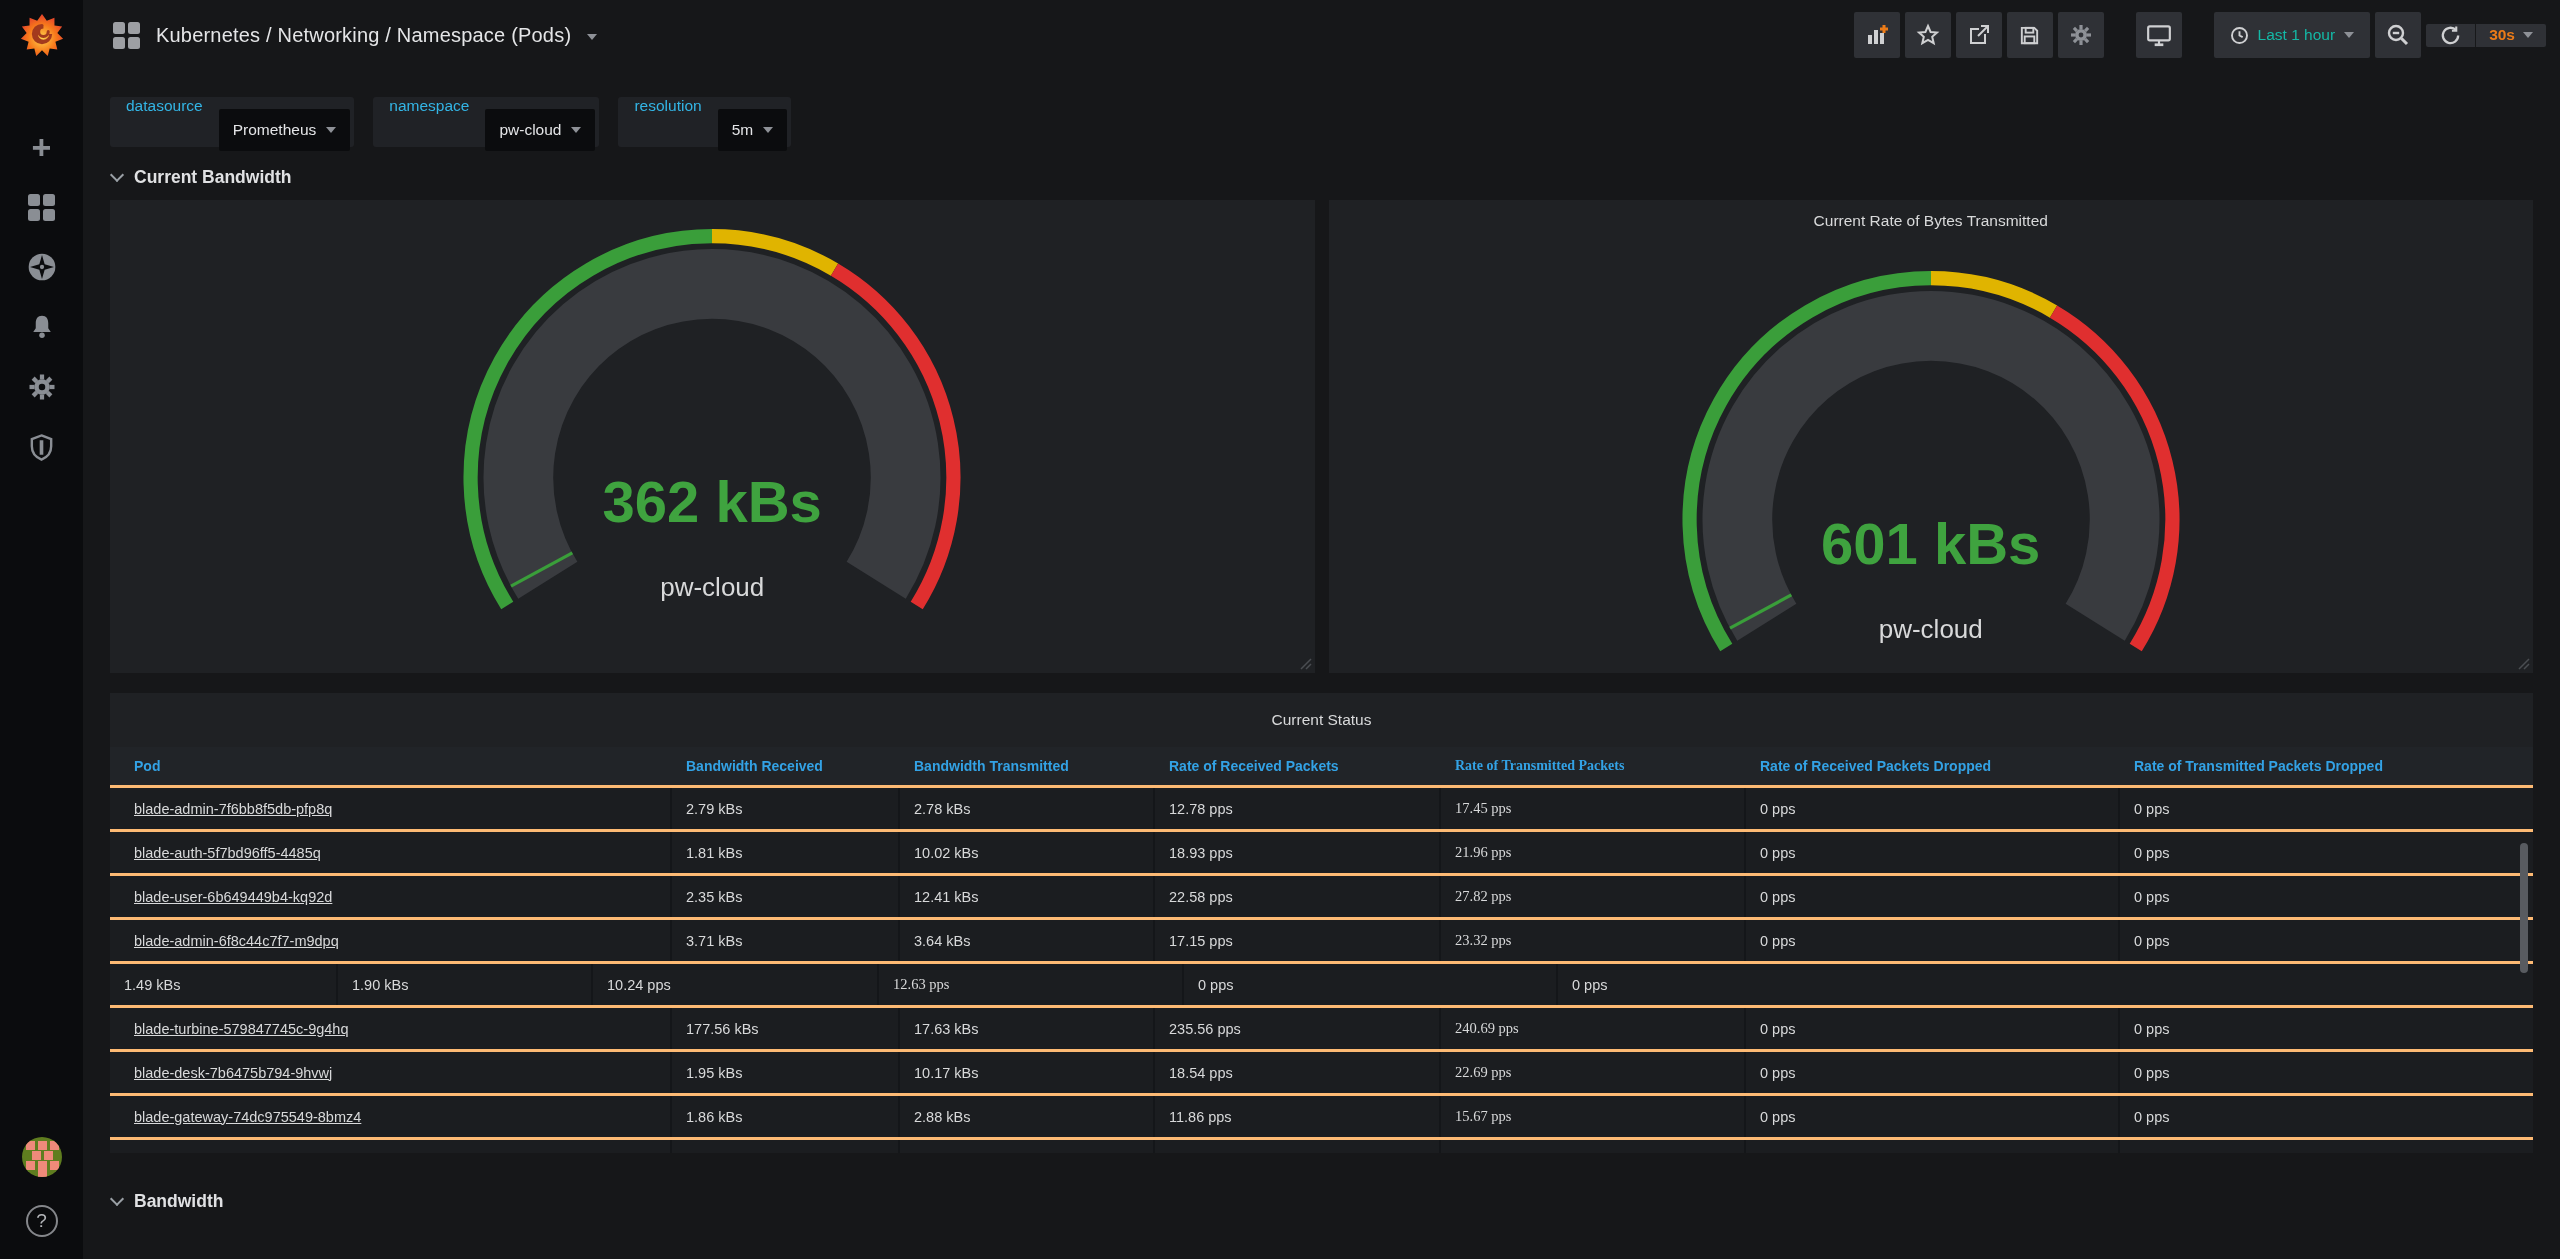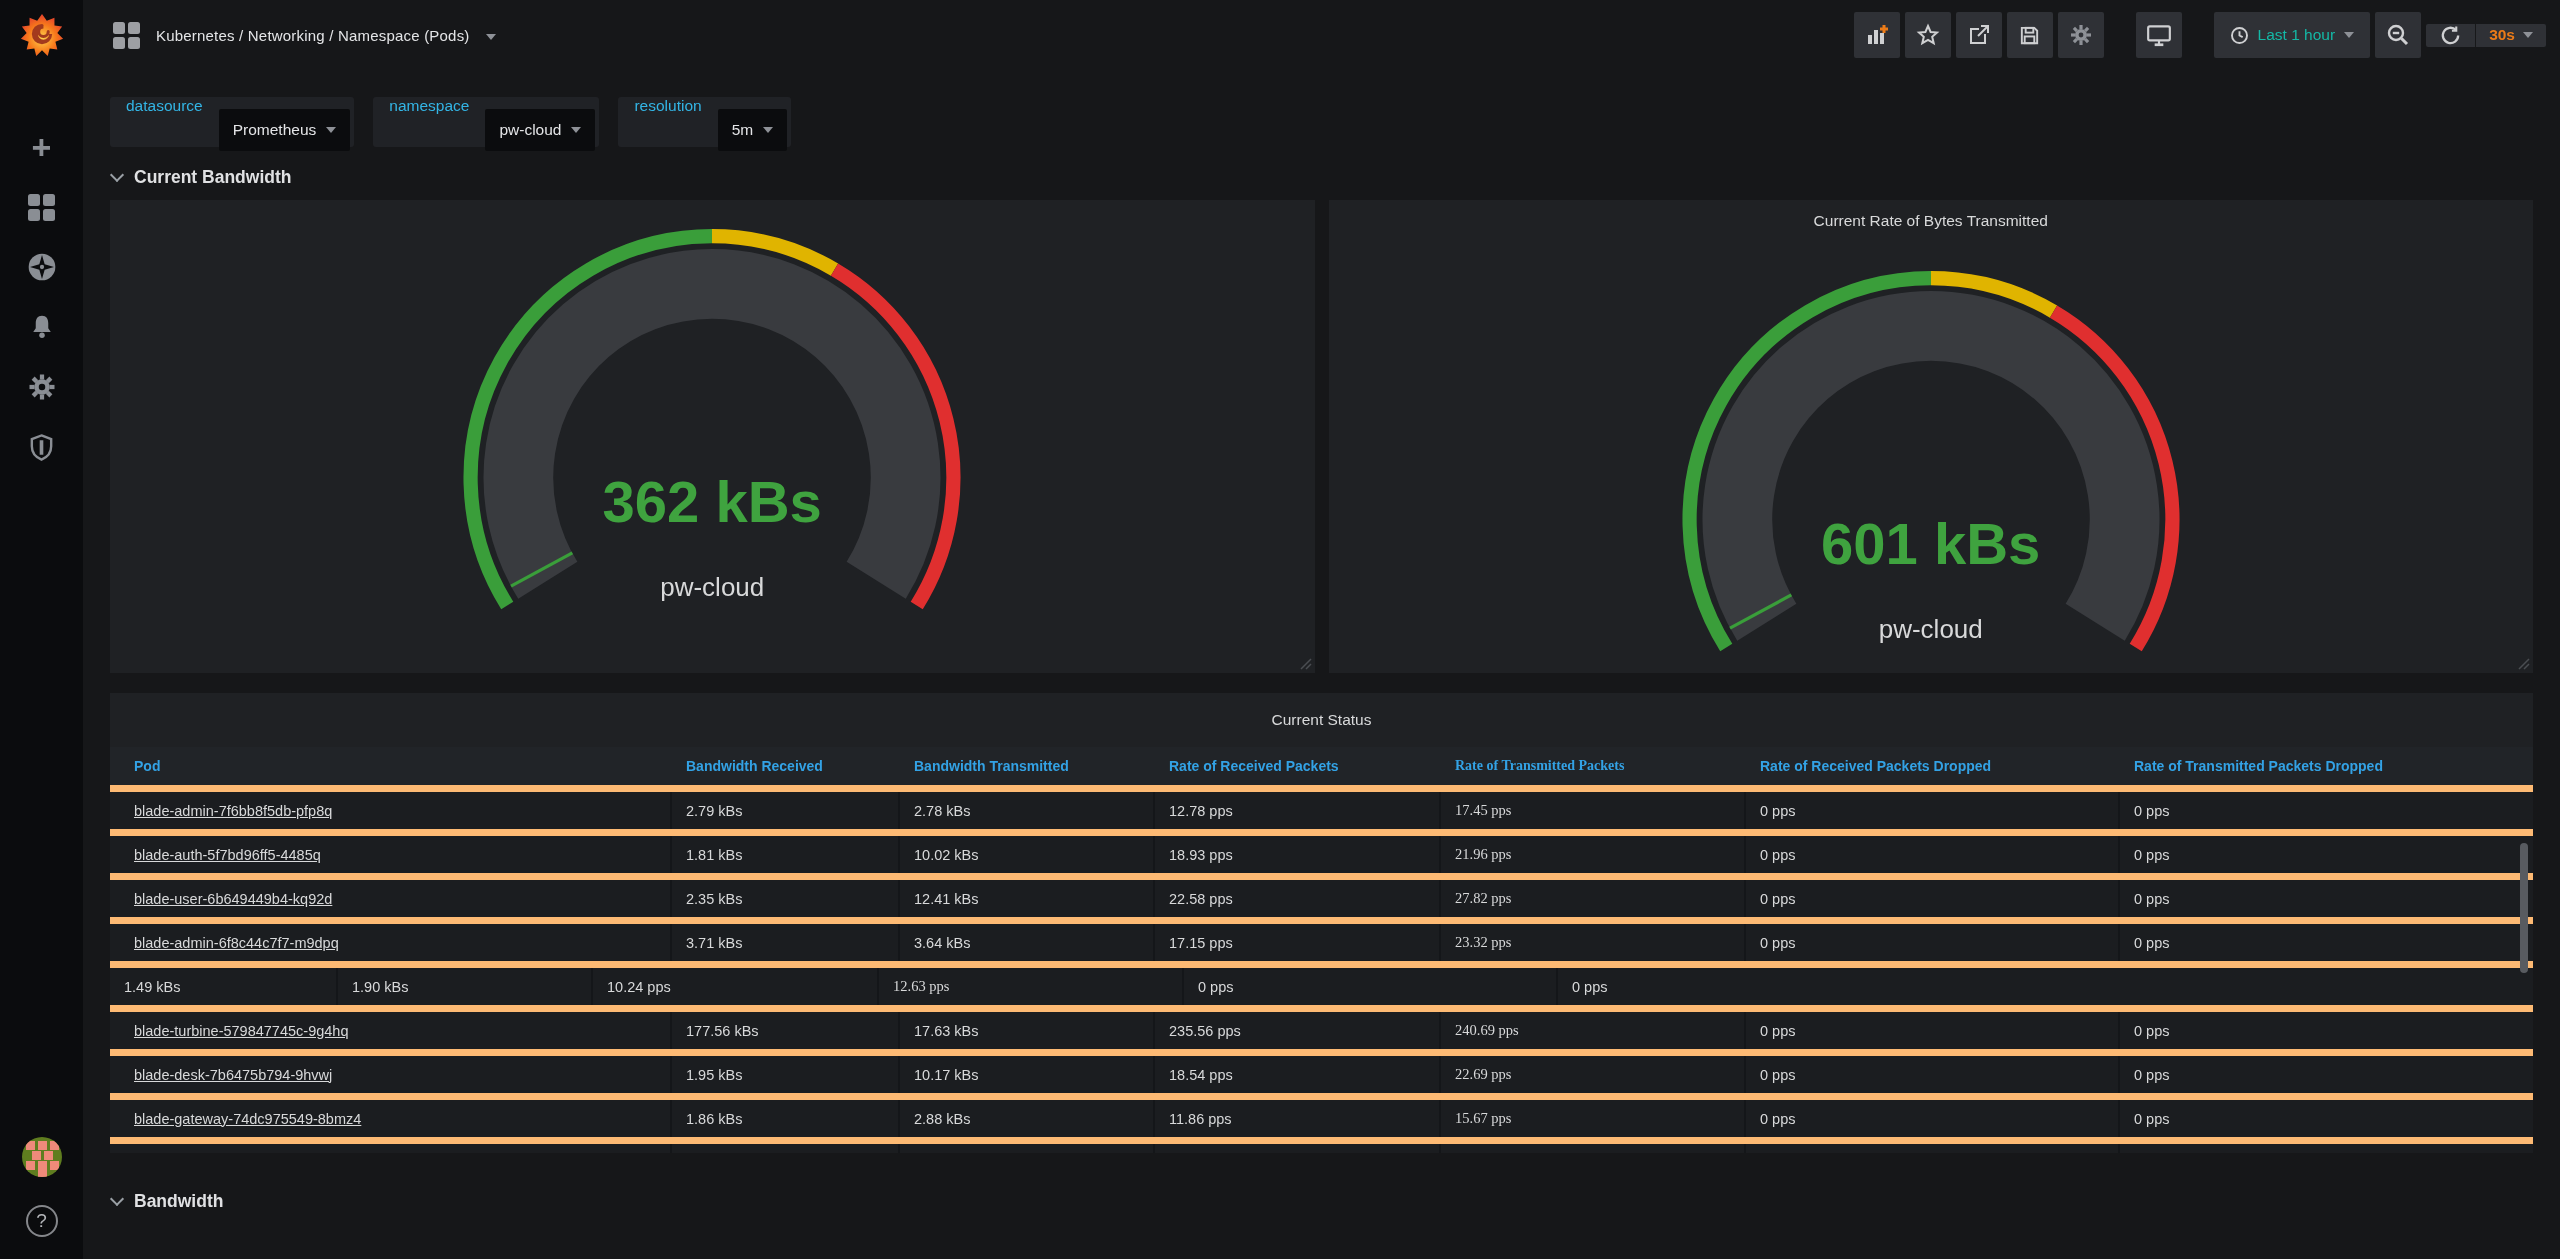"Kubernetes / Networking / Namespace" .nav-title { font-size: 15px -> 20px }
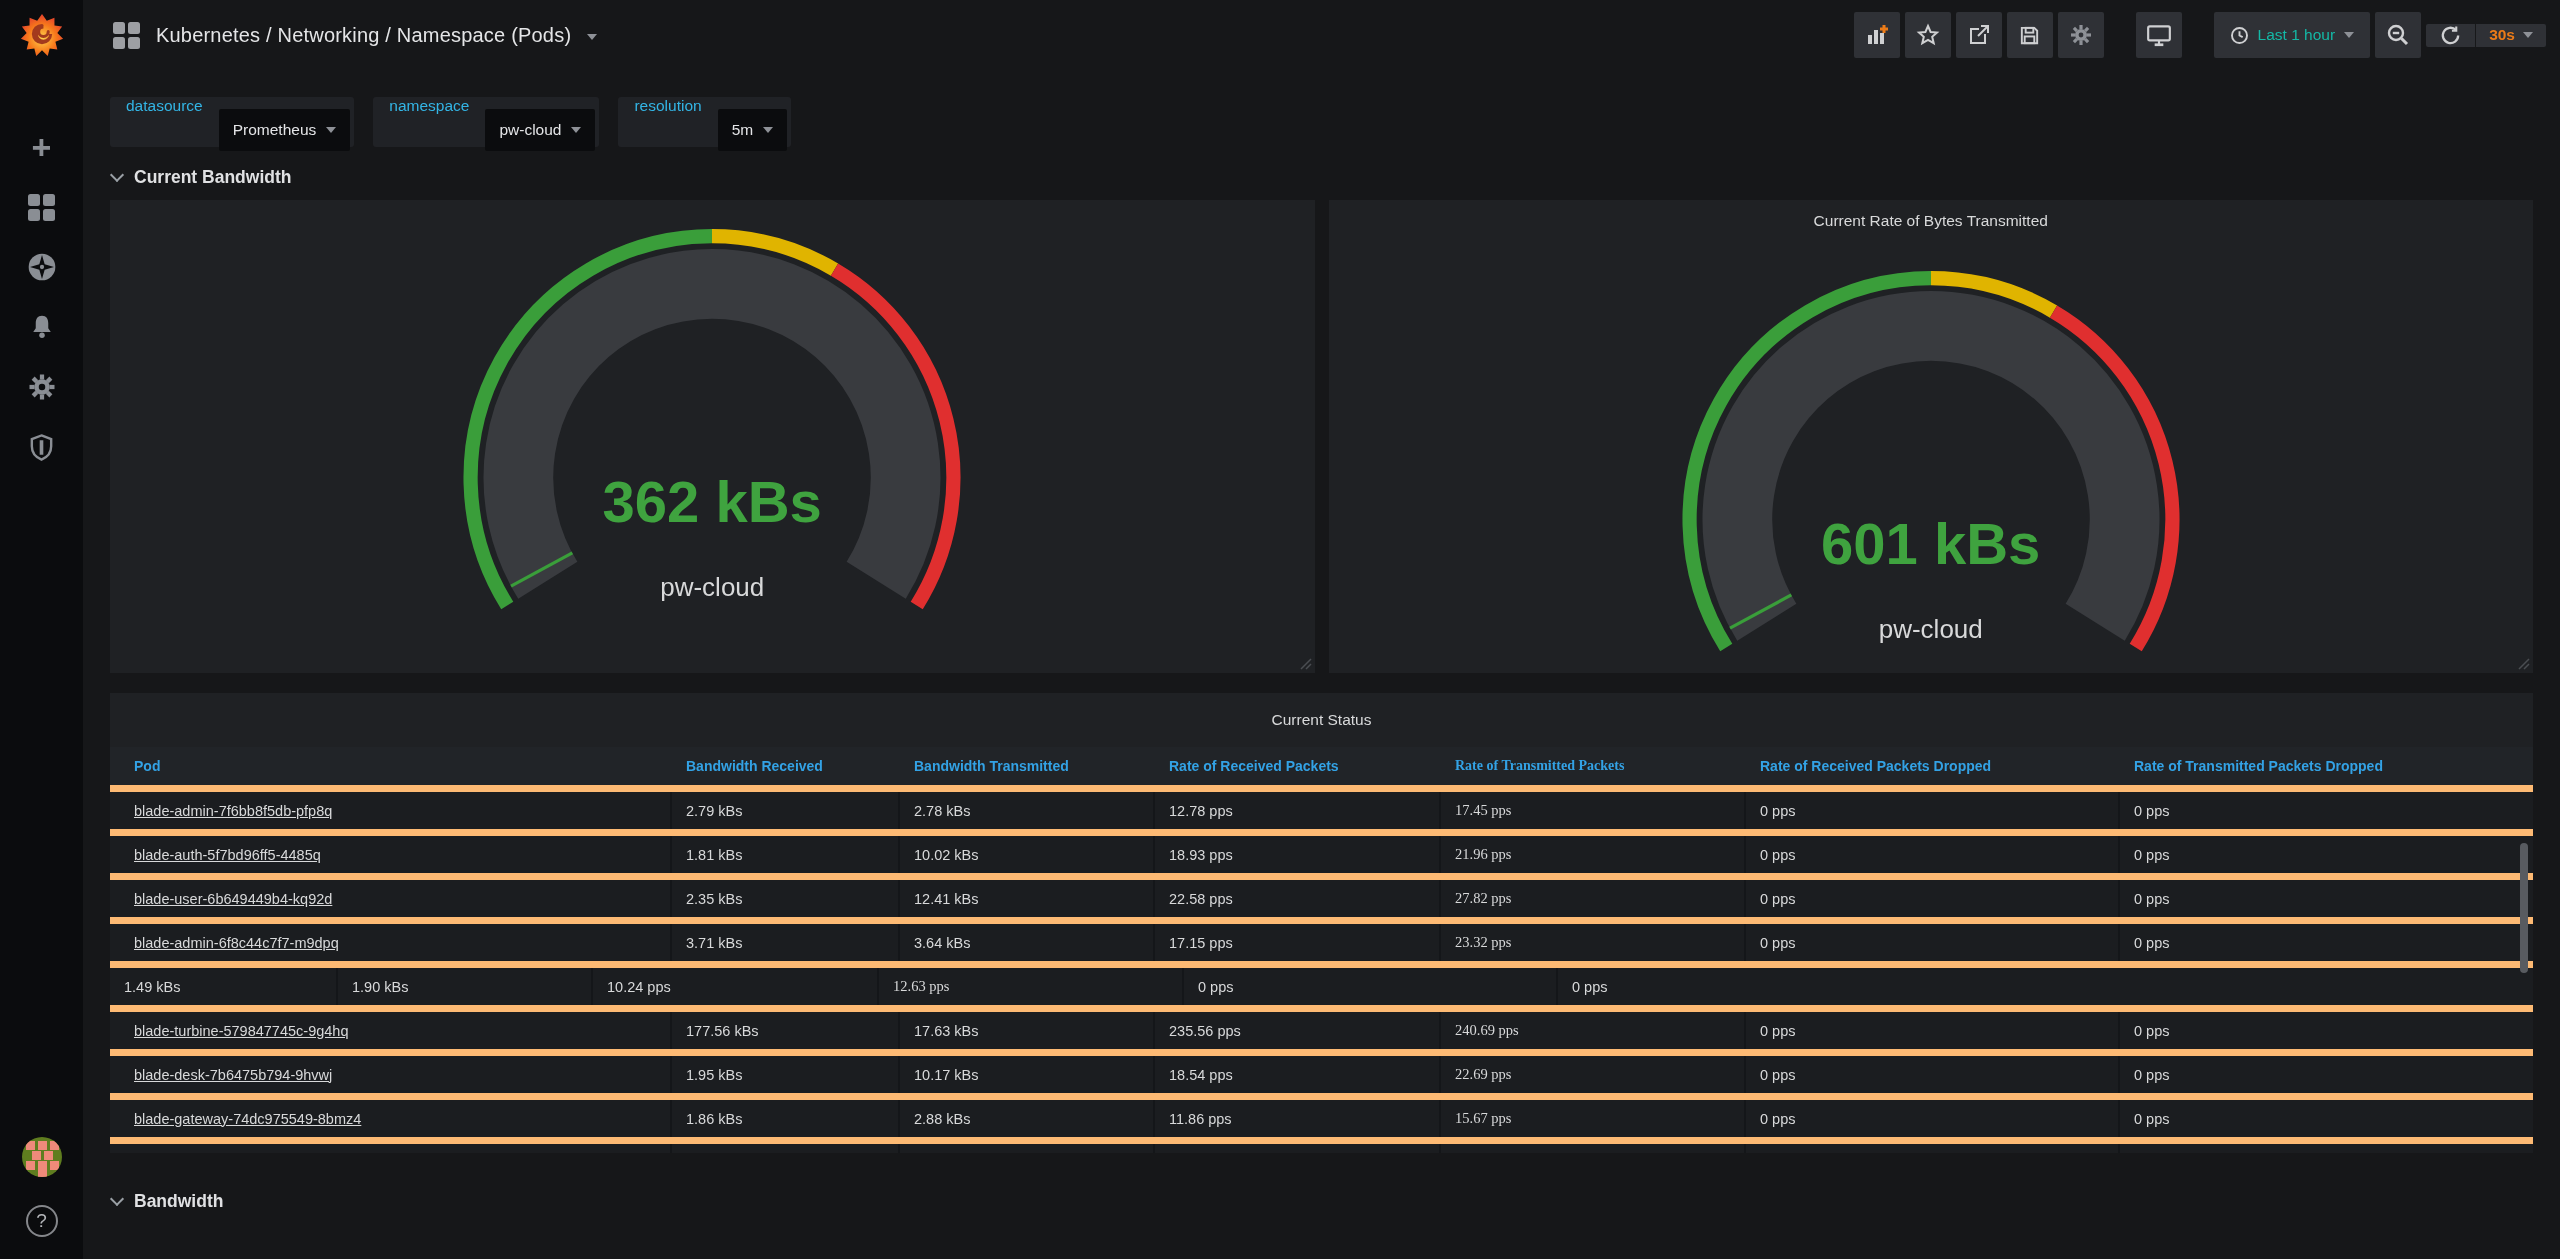"blade-admin-7f6bb8f5db-pfp8q" .trow { border-top: 7px solid #fdba74 -> 3px solid #fdba74 }
